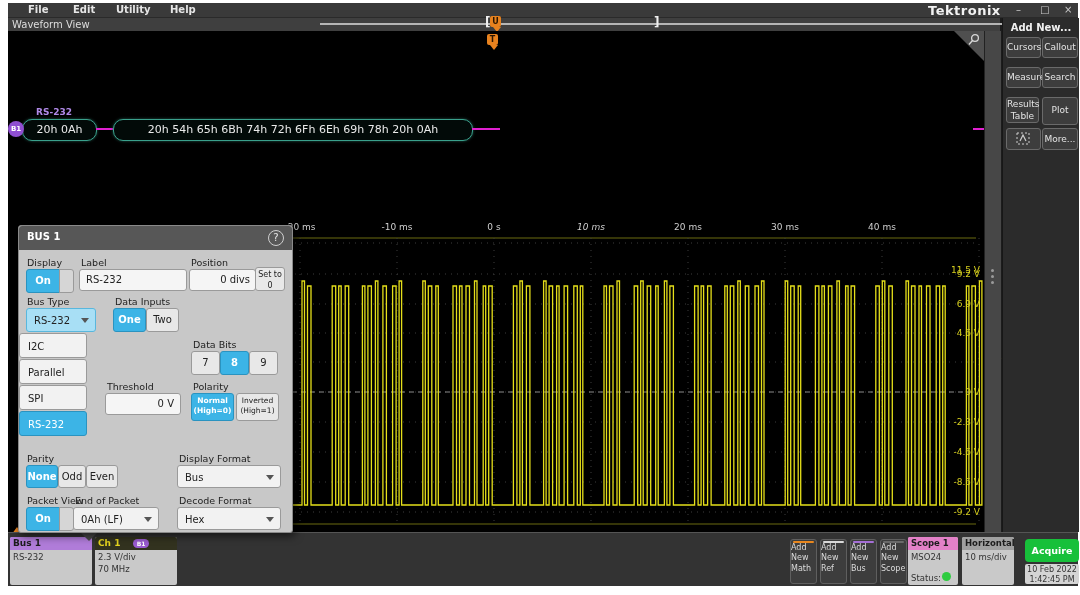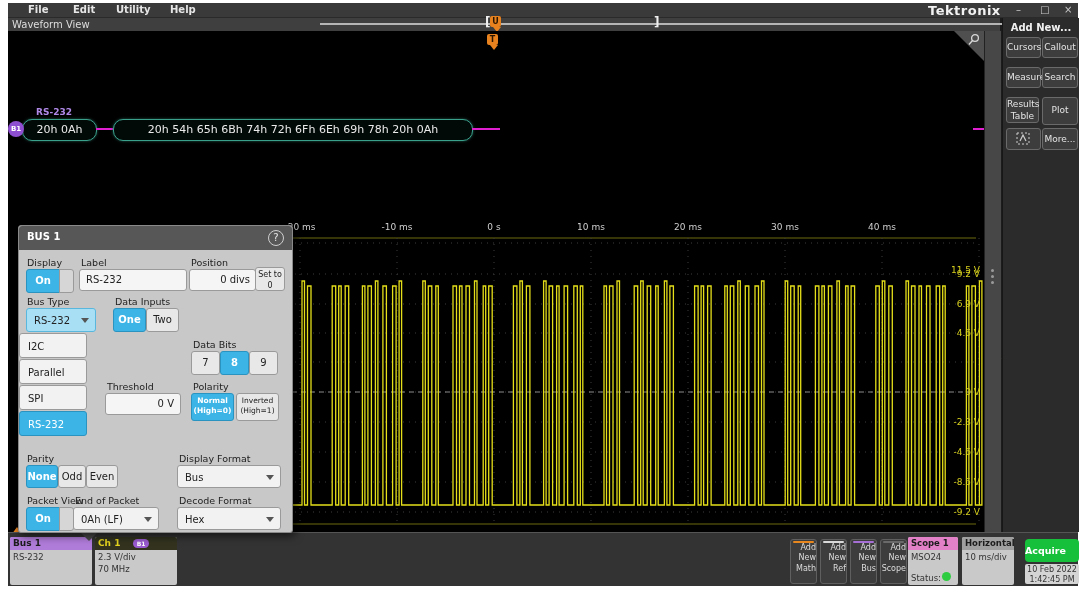"10 ms" div.timelabel { font-style: none -> italic }
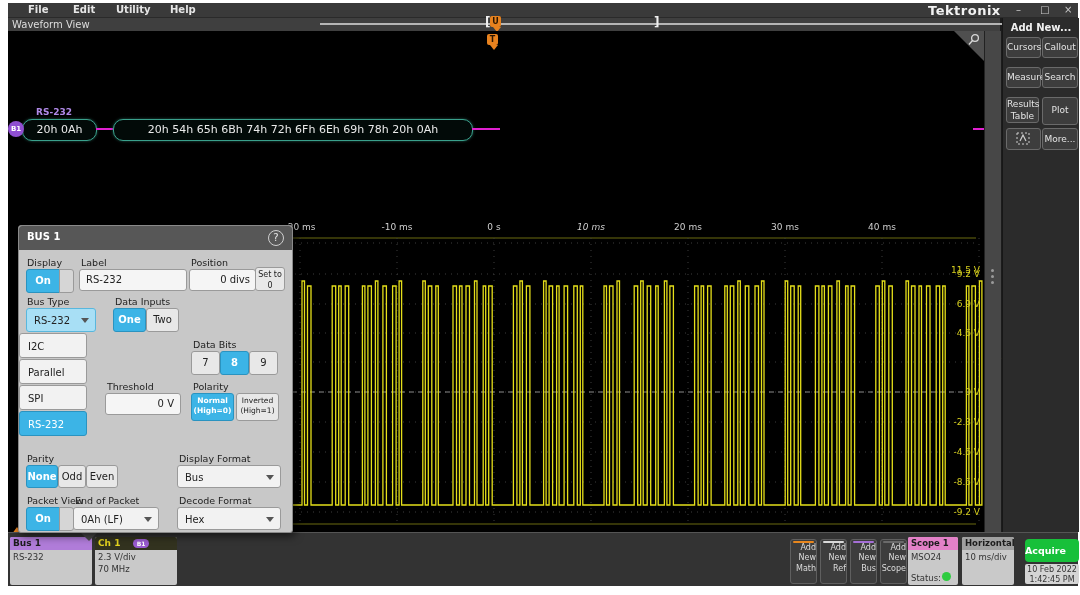"Add New Math" .addbtn { text-align: right -> left }
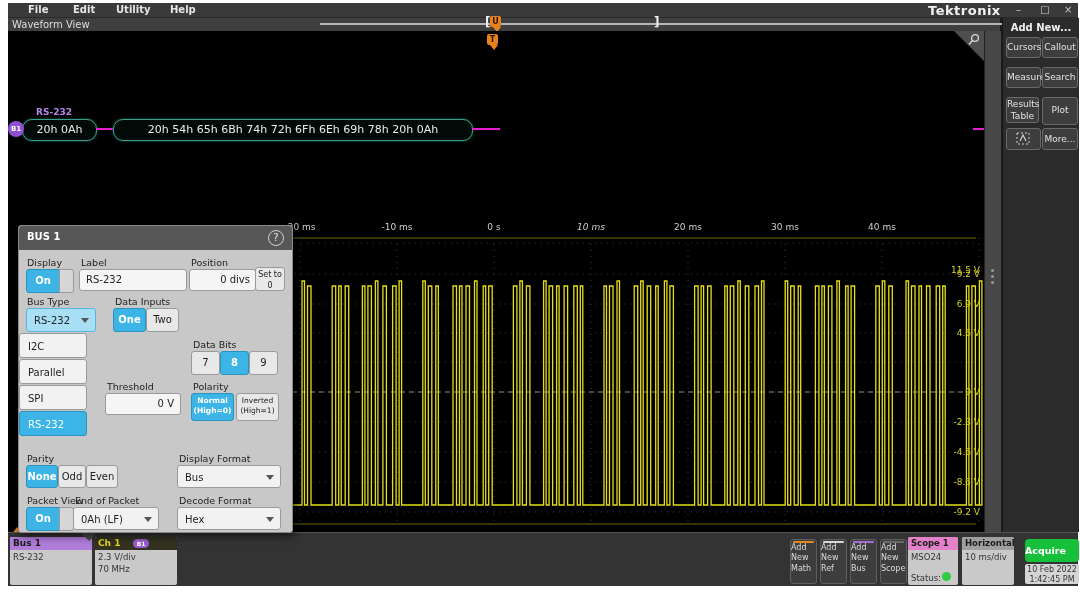"Acquire" #acquirebtn { text-align: none -> center }
